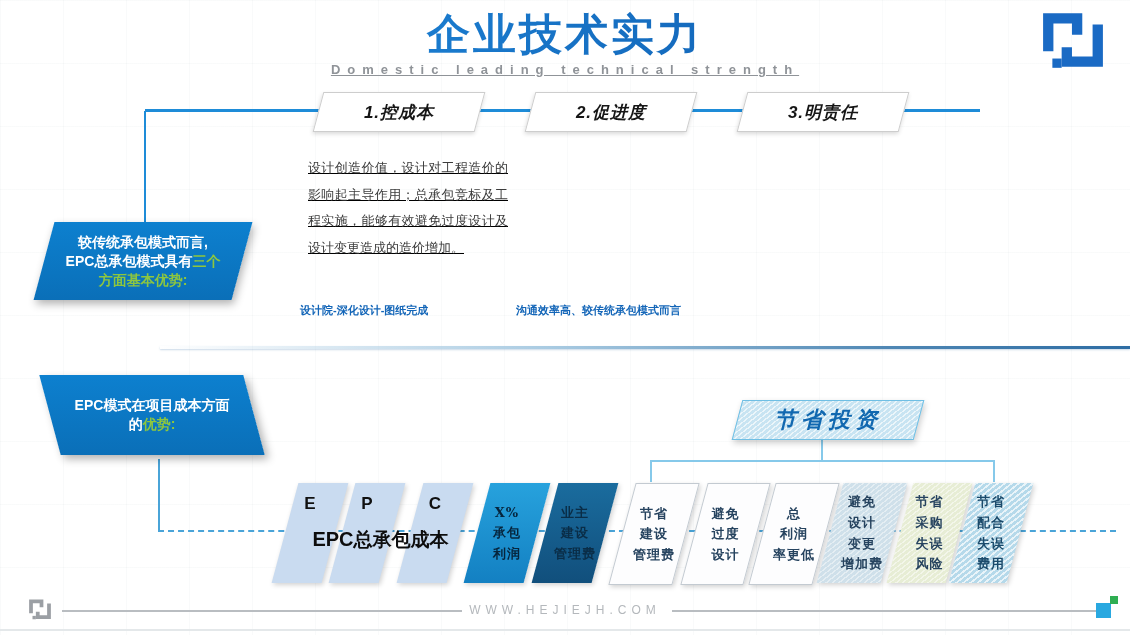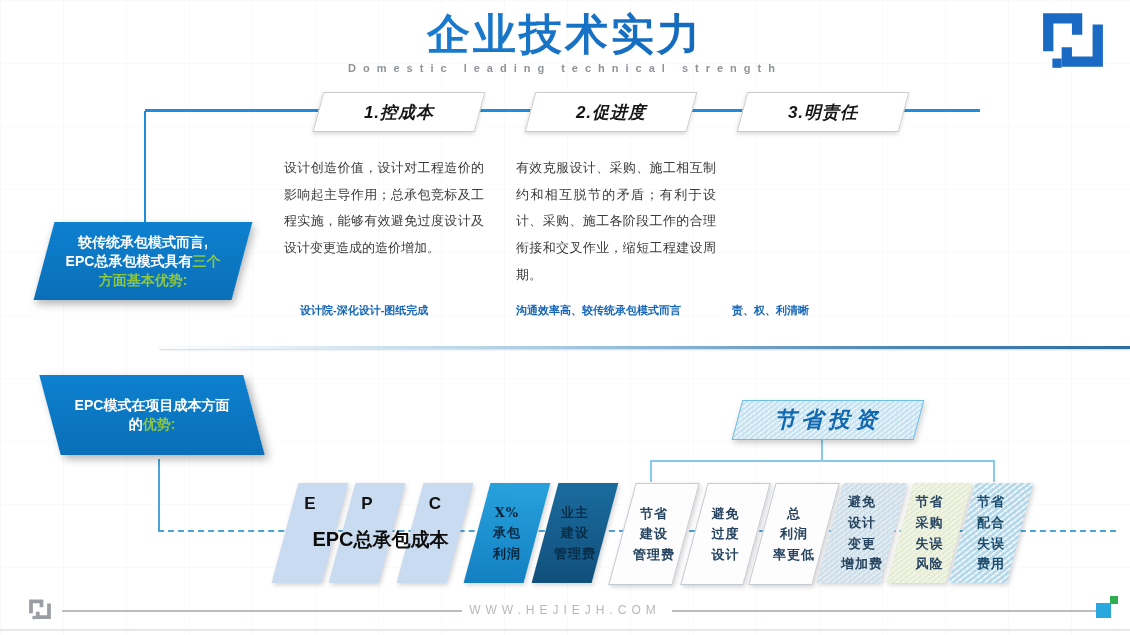"Domestic leading technical strength" .subtitle { font-size: 11px -> 13px; text-decoration: none -> underline }
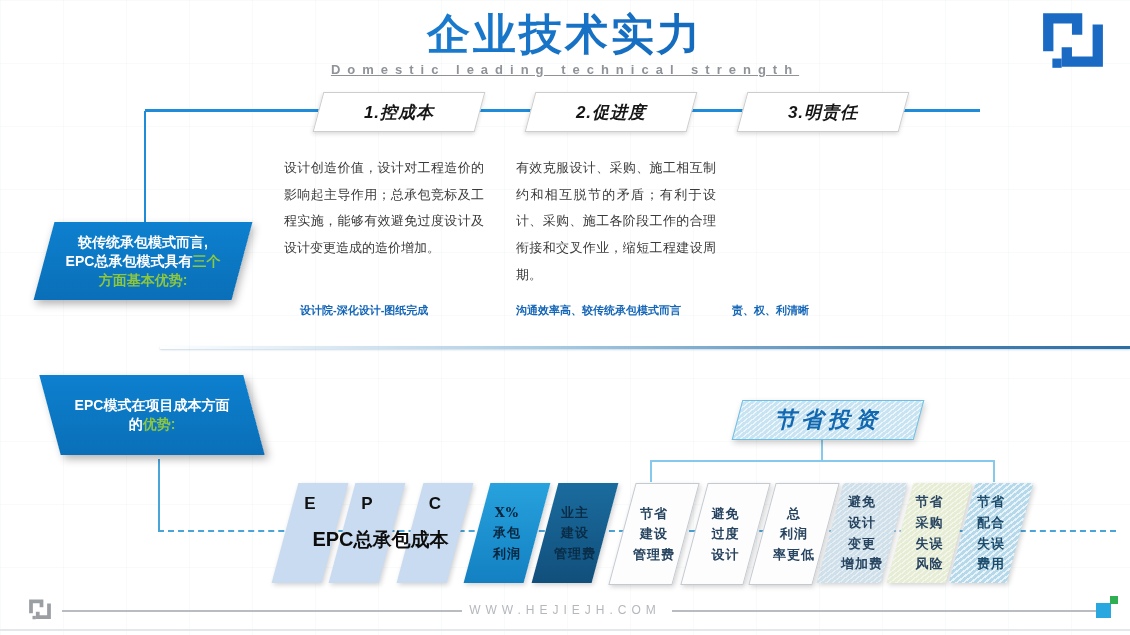"设计创造价值，设计对工程造价的影响起主导作用；总承包竞标及工程实施，能够有效避免" div.abs { left: 284px -> 308px; text-decoration: none -> underline }
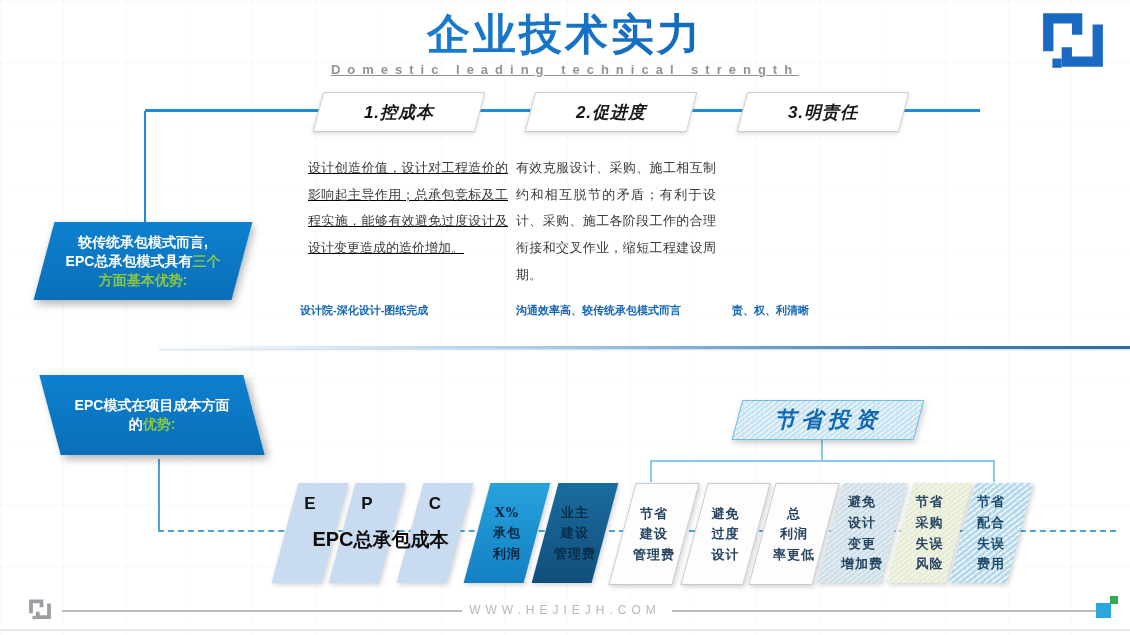"有效克服设计、采购、施工相互制约和相互脱节的矛盾；有利于设计、采购、施工各阶段工" div.abs { html: <div> <p>有效克服设计、采购、施工相互制约和相互脱节的矛盾；有利于设计、采购、施工各阶段工作的合理衔接和交叉作业，缩短工程建设周期。</p> </div> -> none }
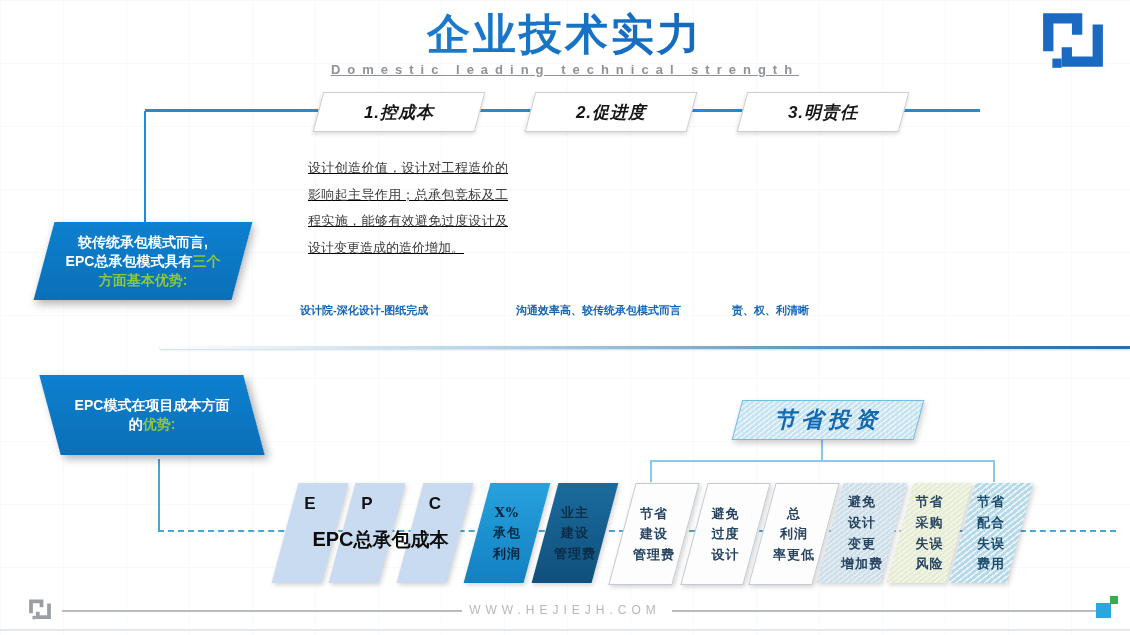"责、权、利清晰" div.abs { html: <div>责、权、利清晰</div> -> none }
